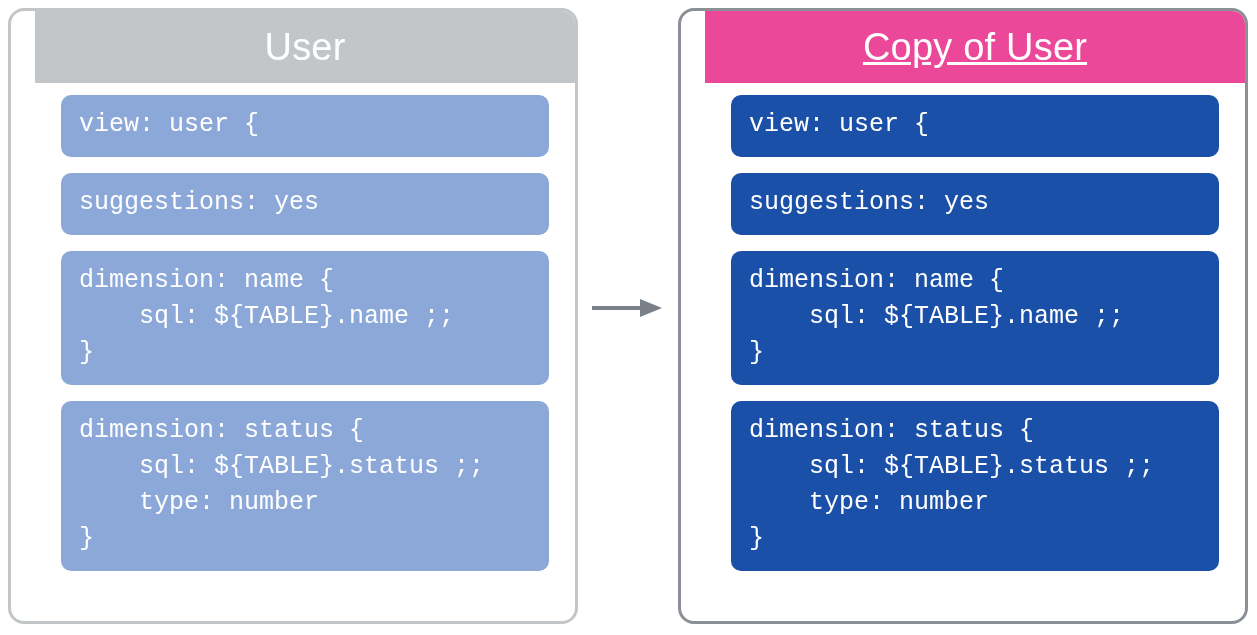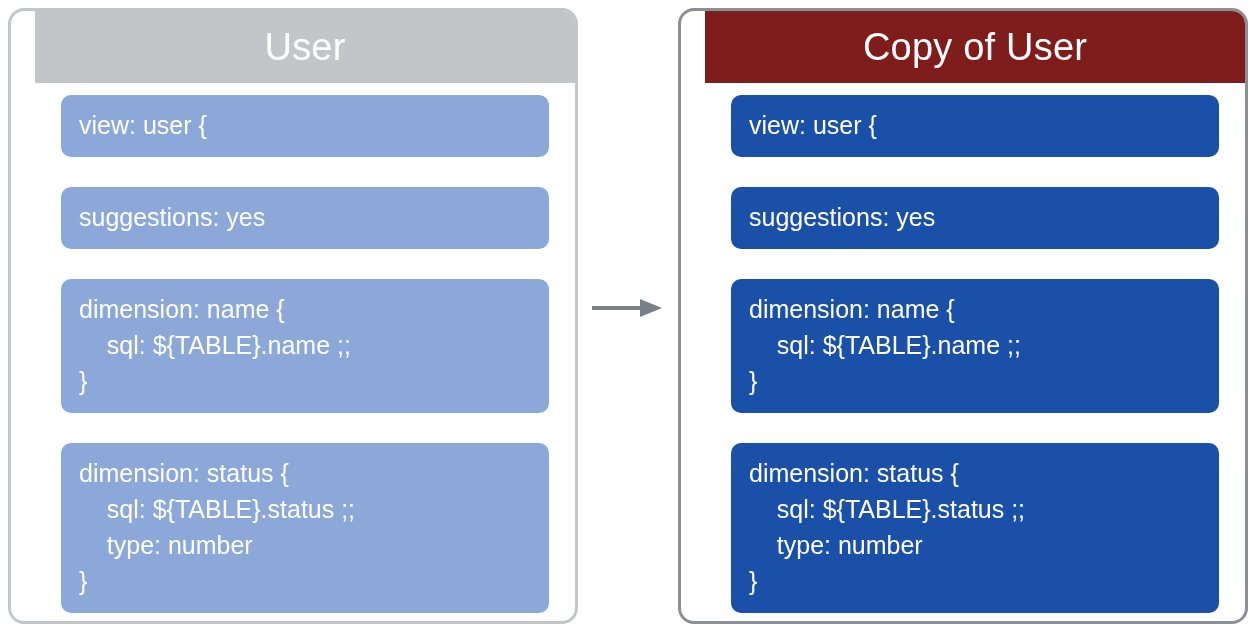"Copy of User" .panel-right .panel-header { background: #7f1d1d -> #ec4899; text-decoration: none -> underline }
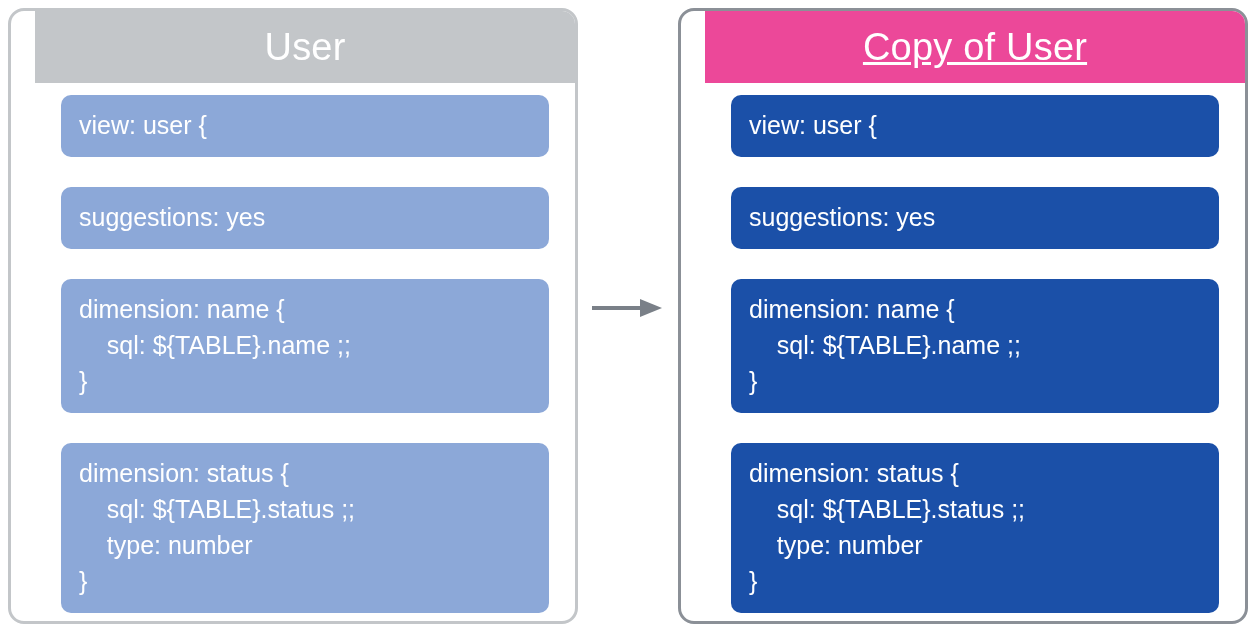"view: user {" .code-block { font-family: Liberation Sans, sans-serif -> Liberation Mono, monospace; margin-bottom: 30px -> 16px }
